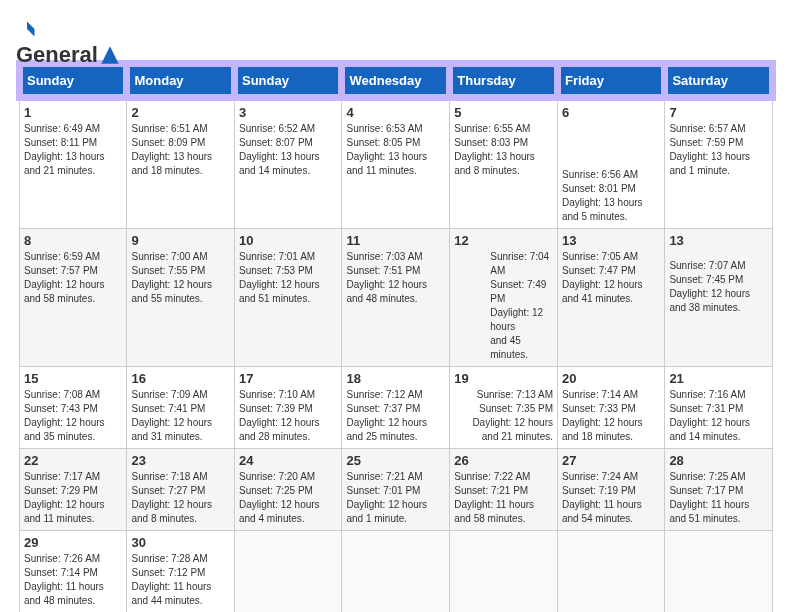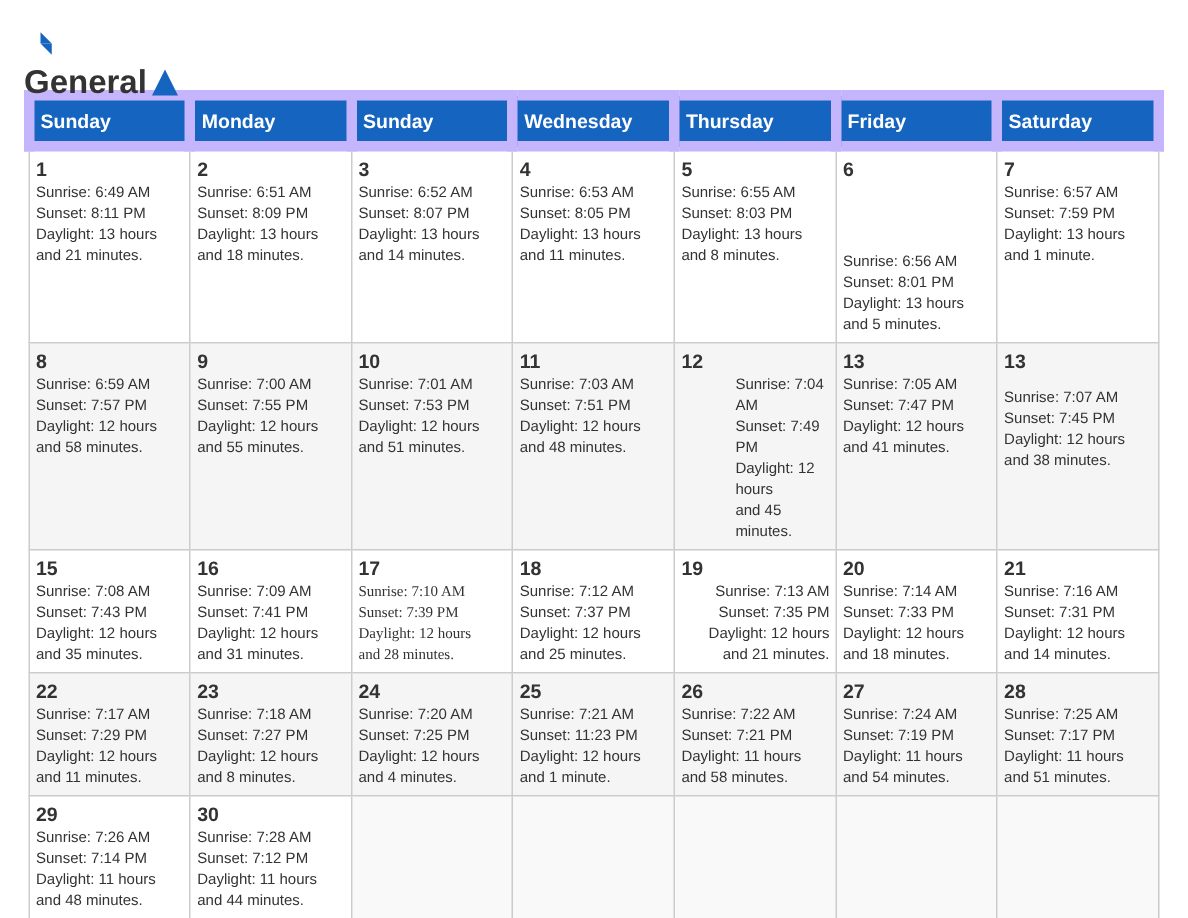"Sunrise: 7:10 AM" div.day-info { font-family: Liberation Serif, serif -> none }
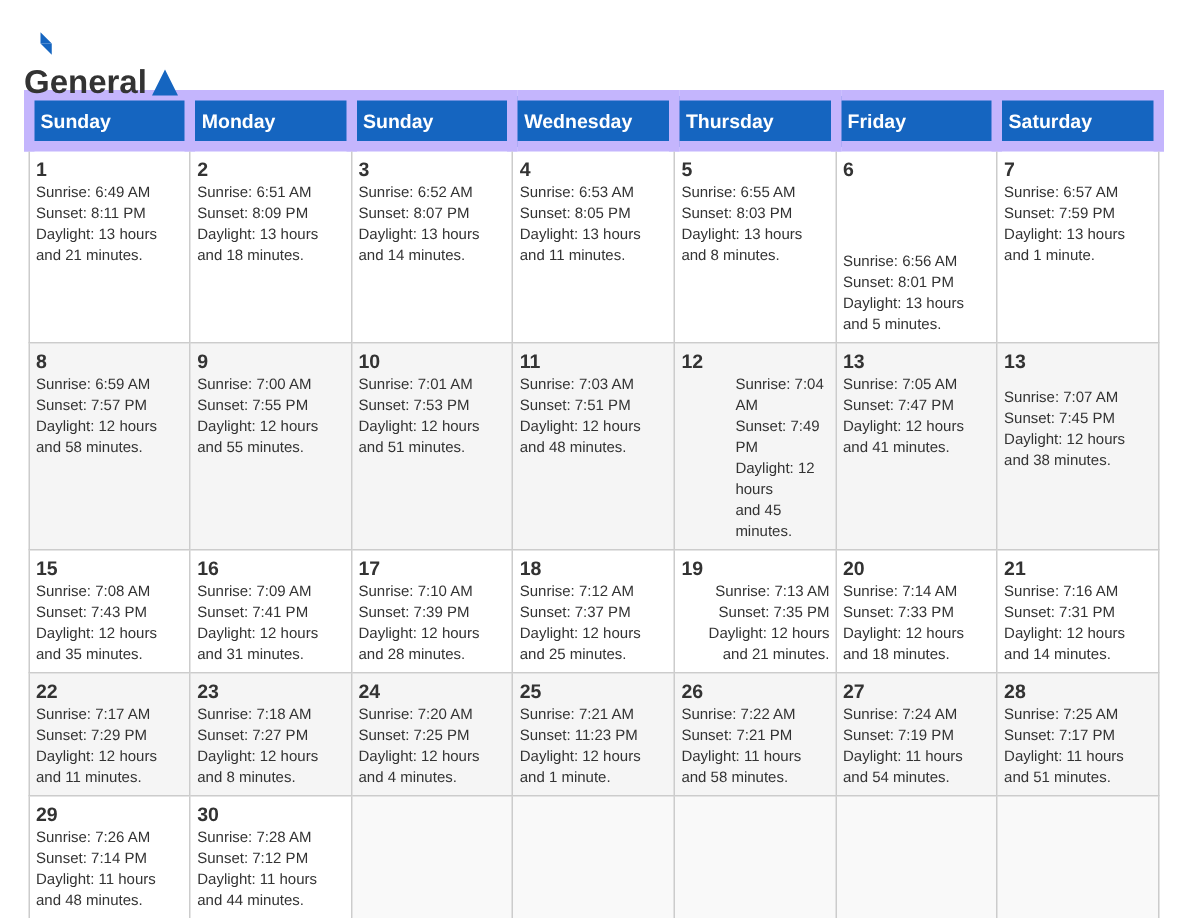"Sunrise: 7:21 AM" div.day-info { text: 11:23 -> 7:01 }
